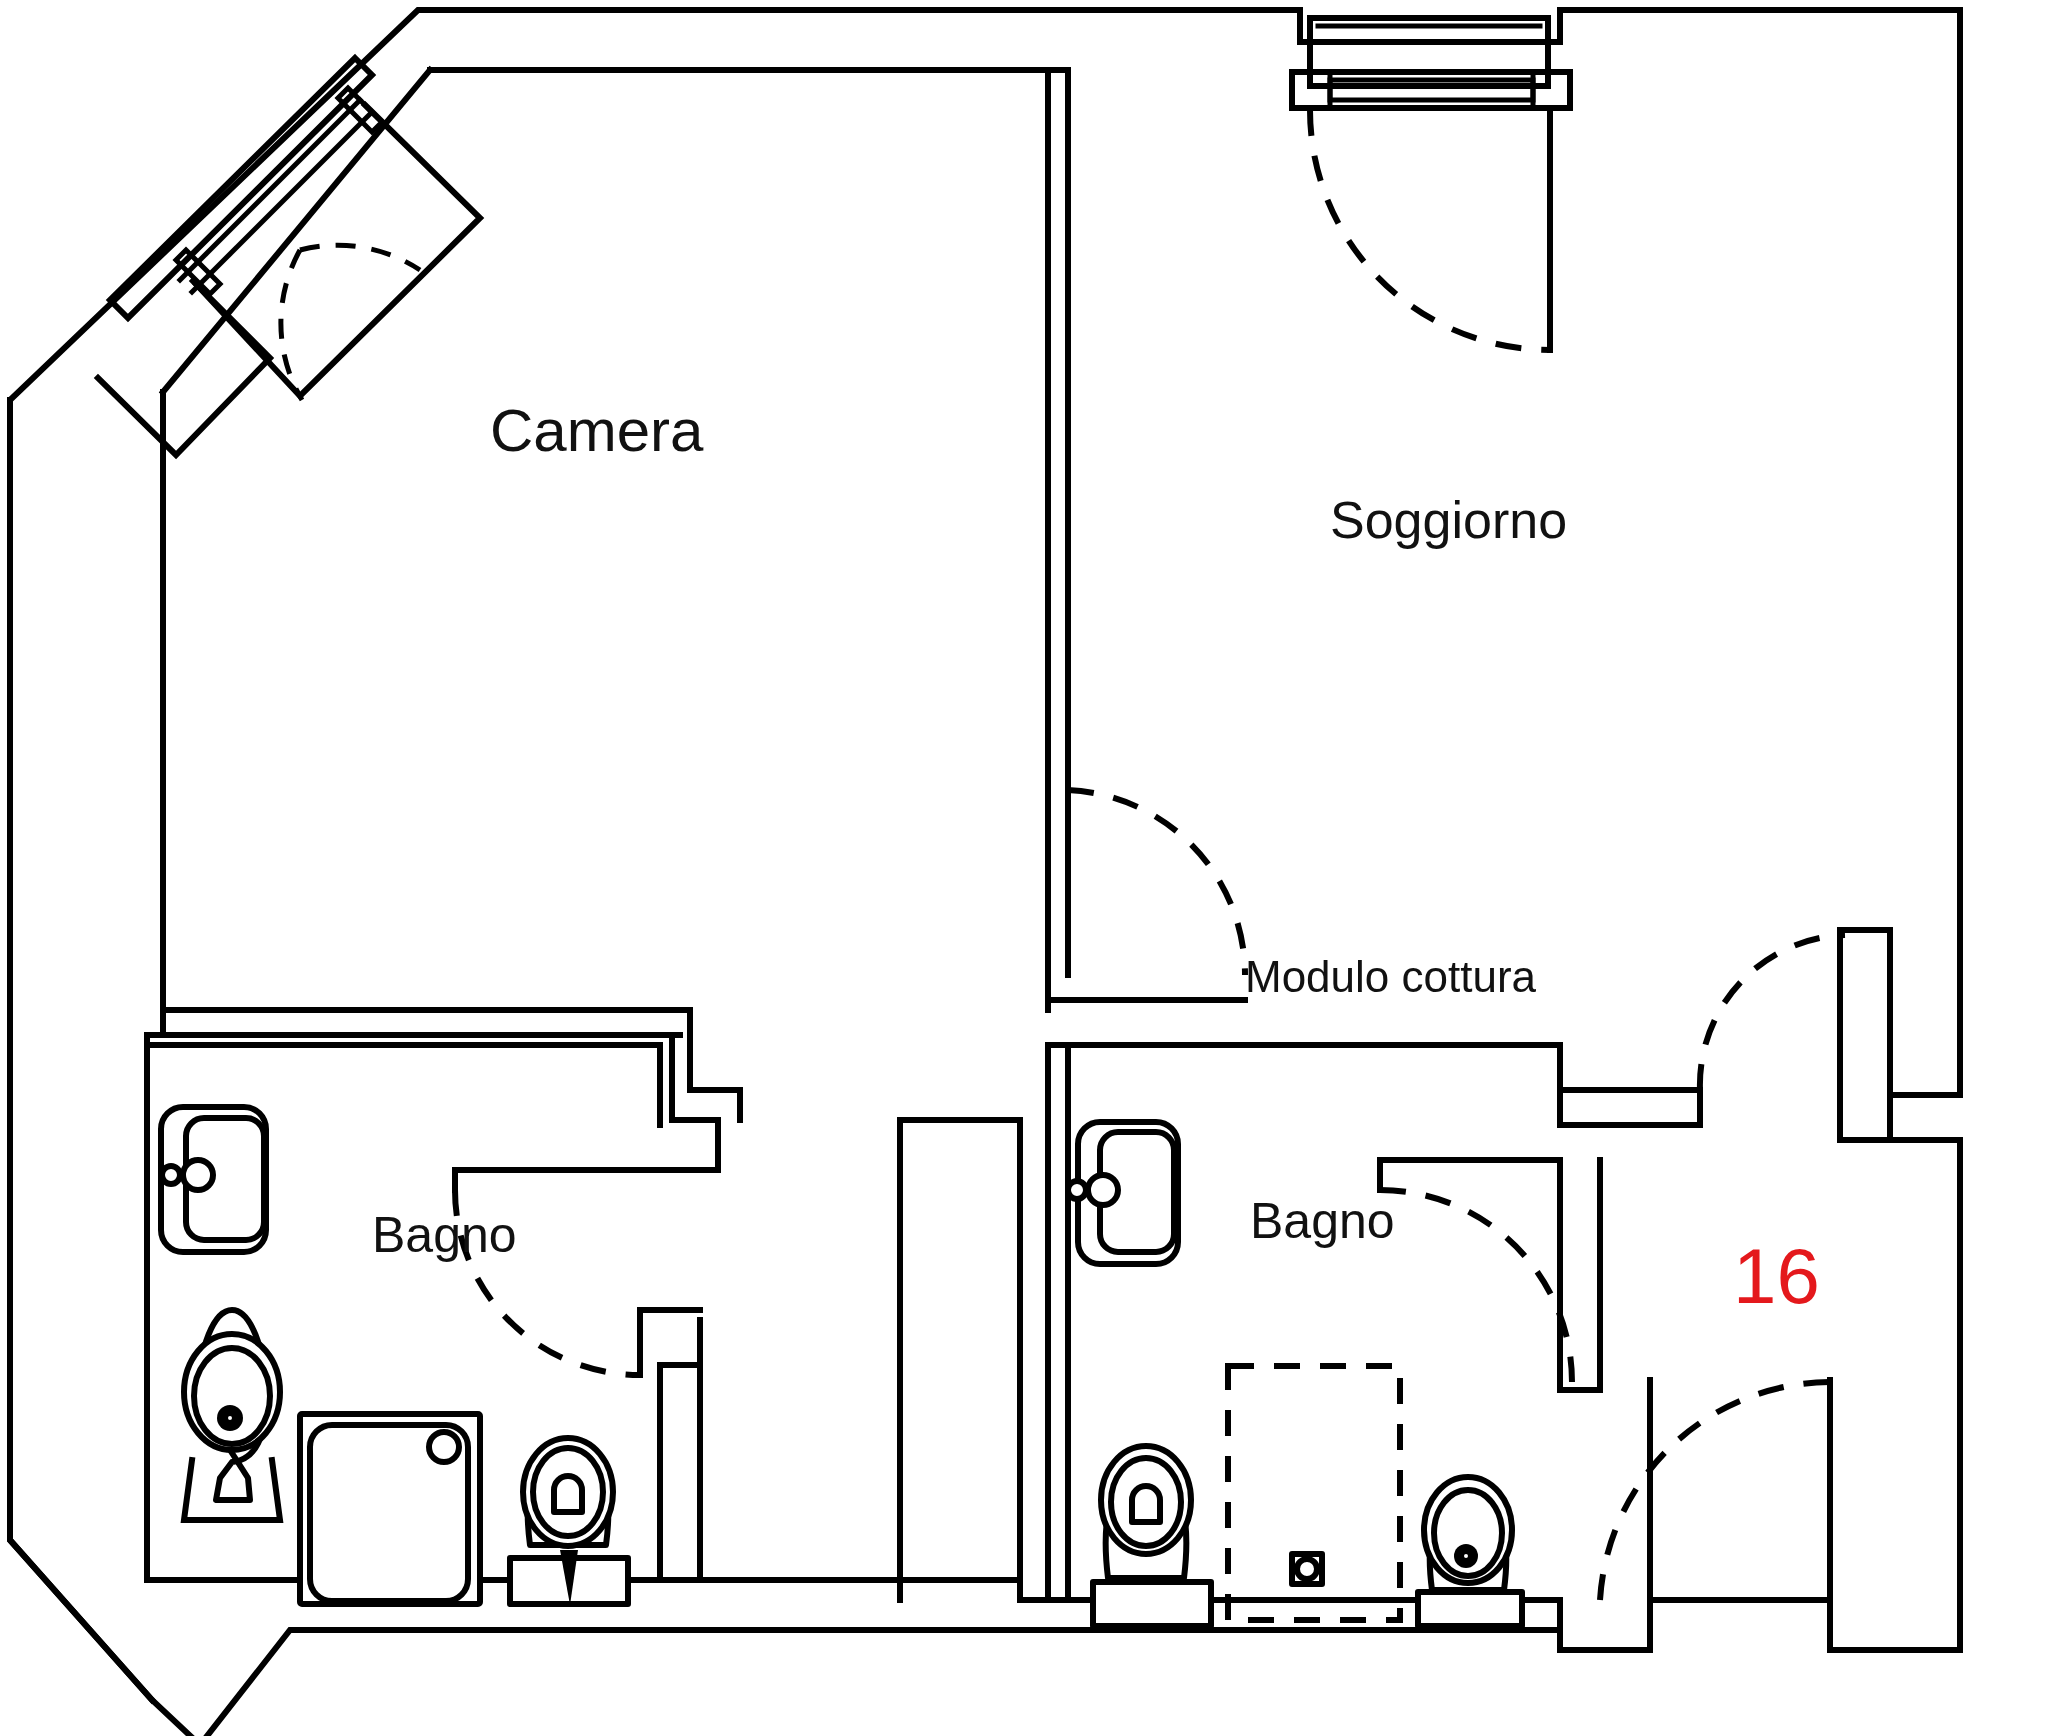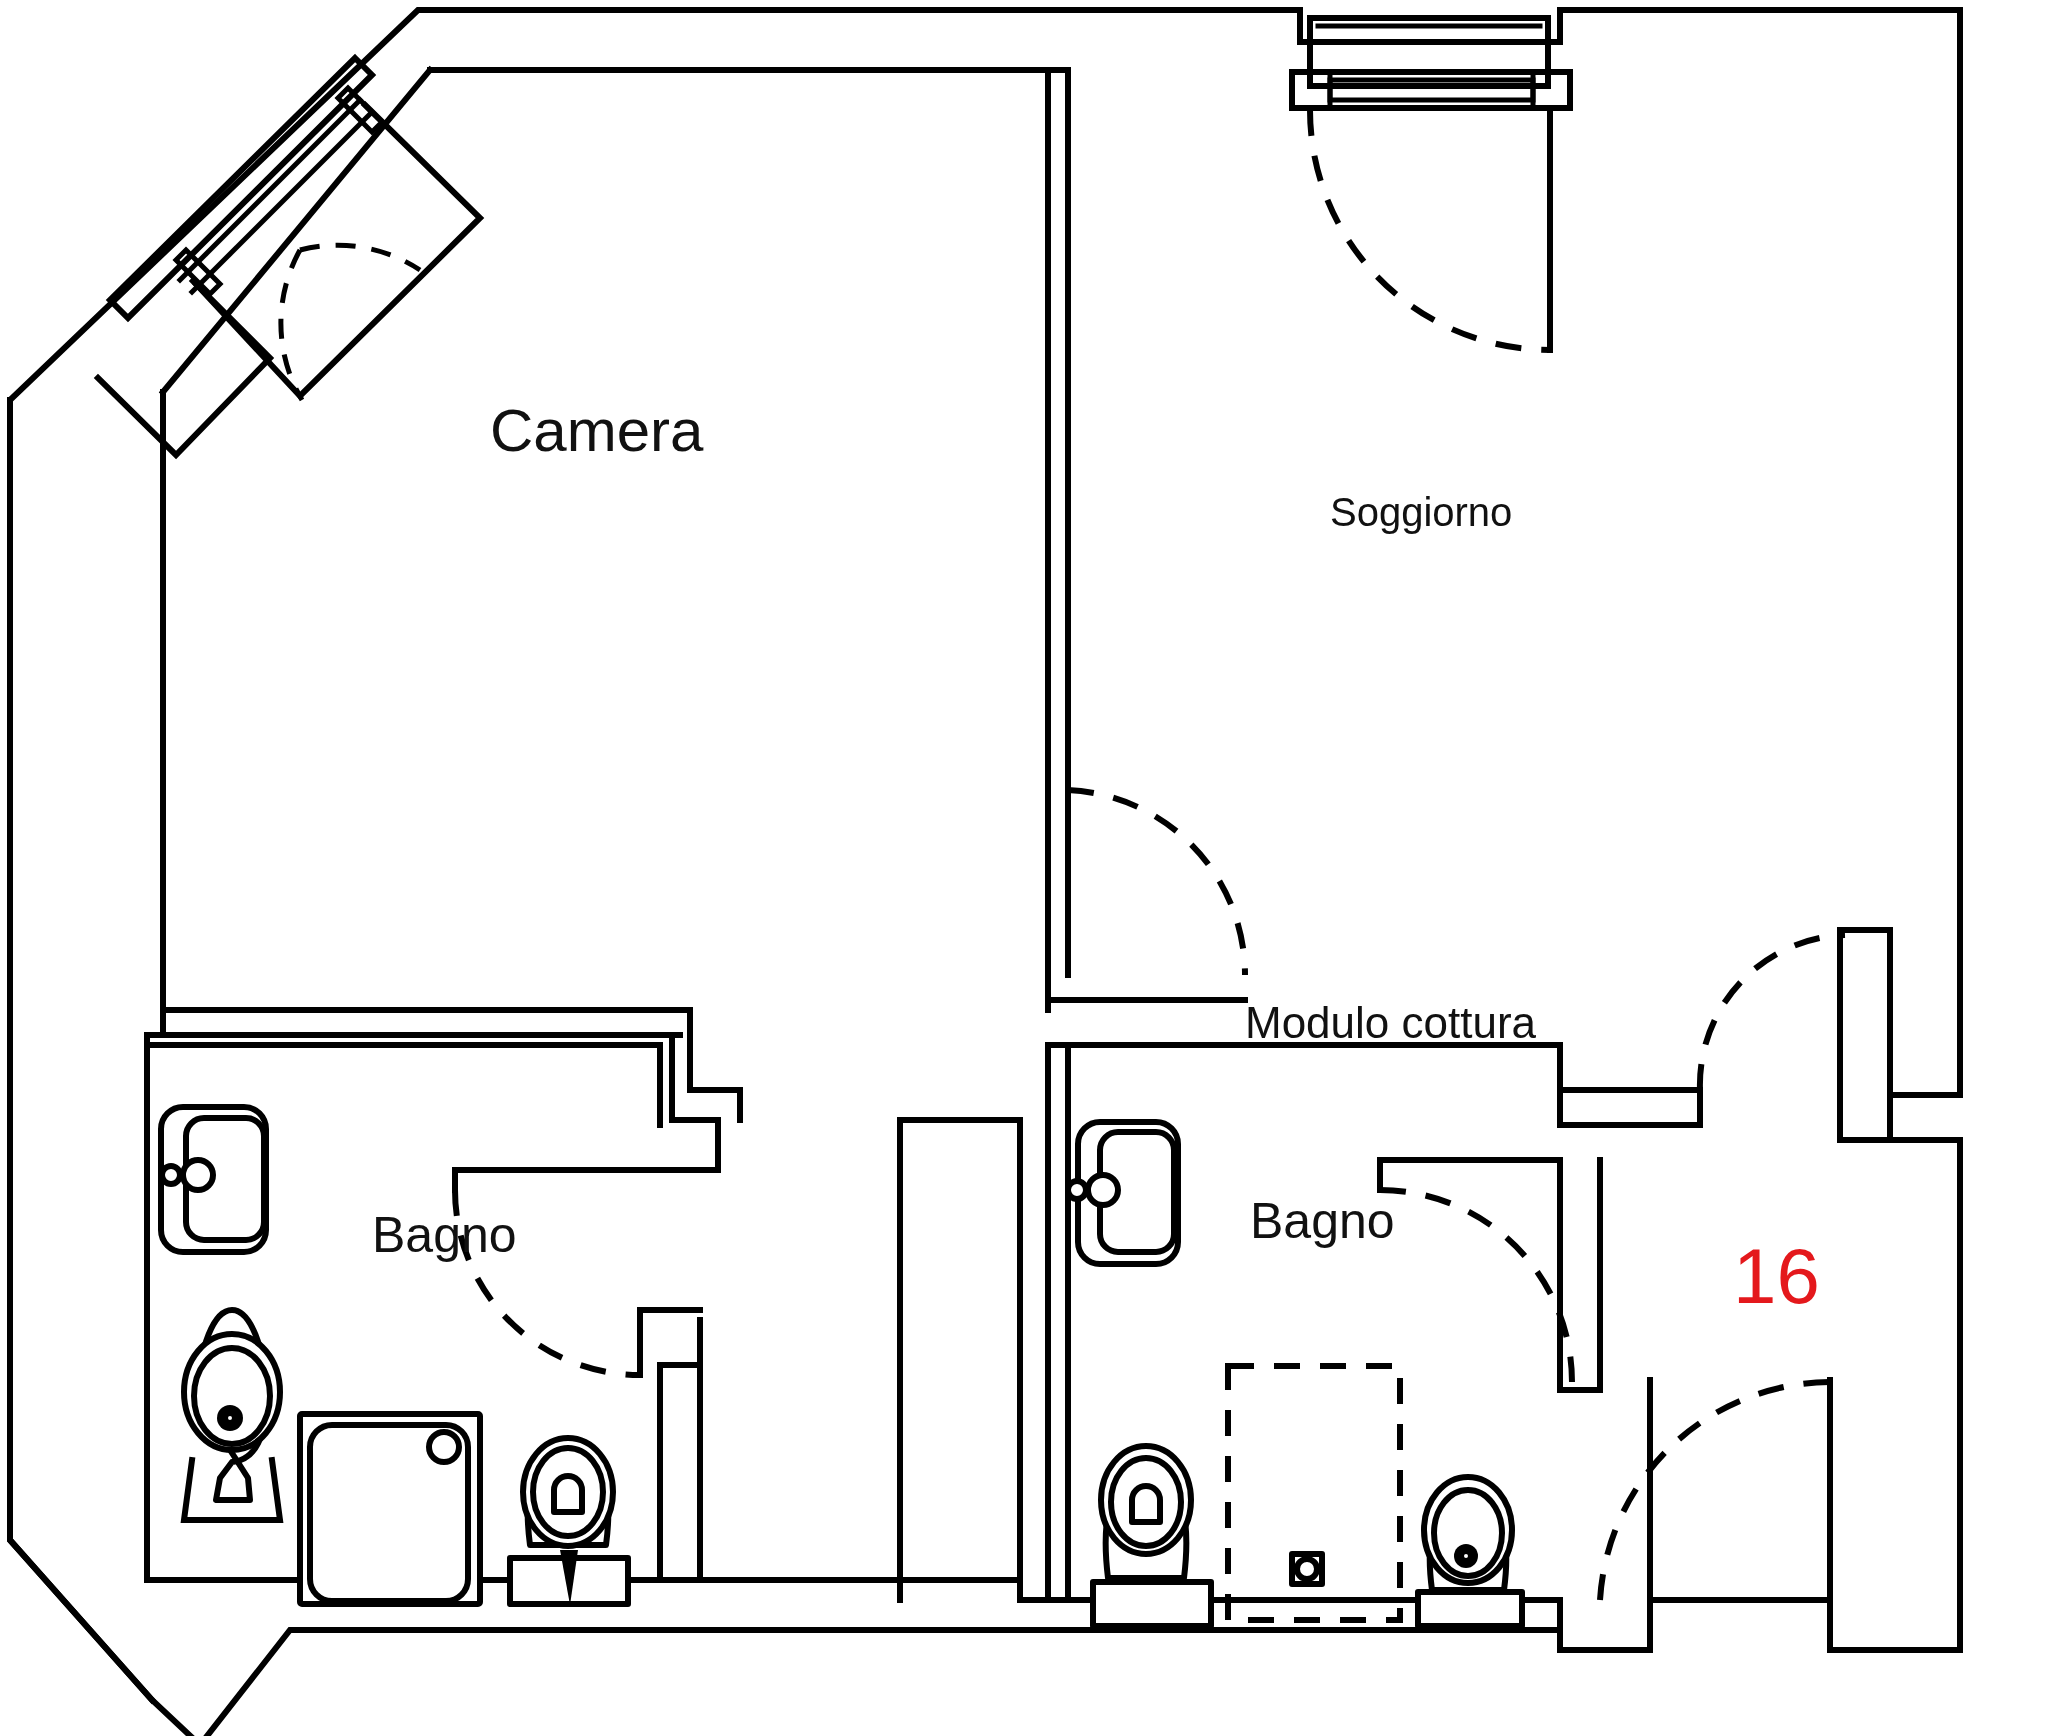"Soggiorno" #label-soggiorno { font-size: 40px -> 52px }
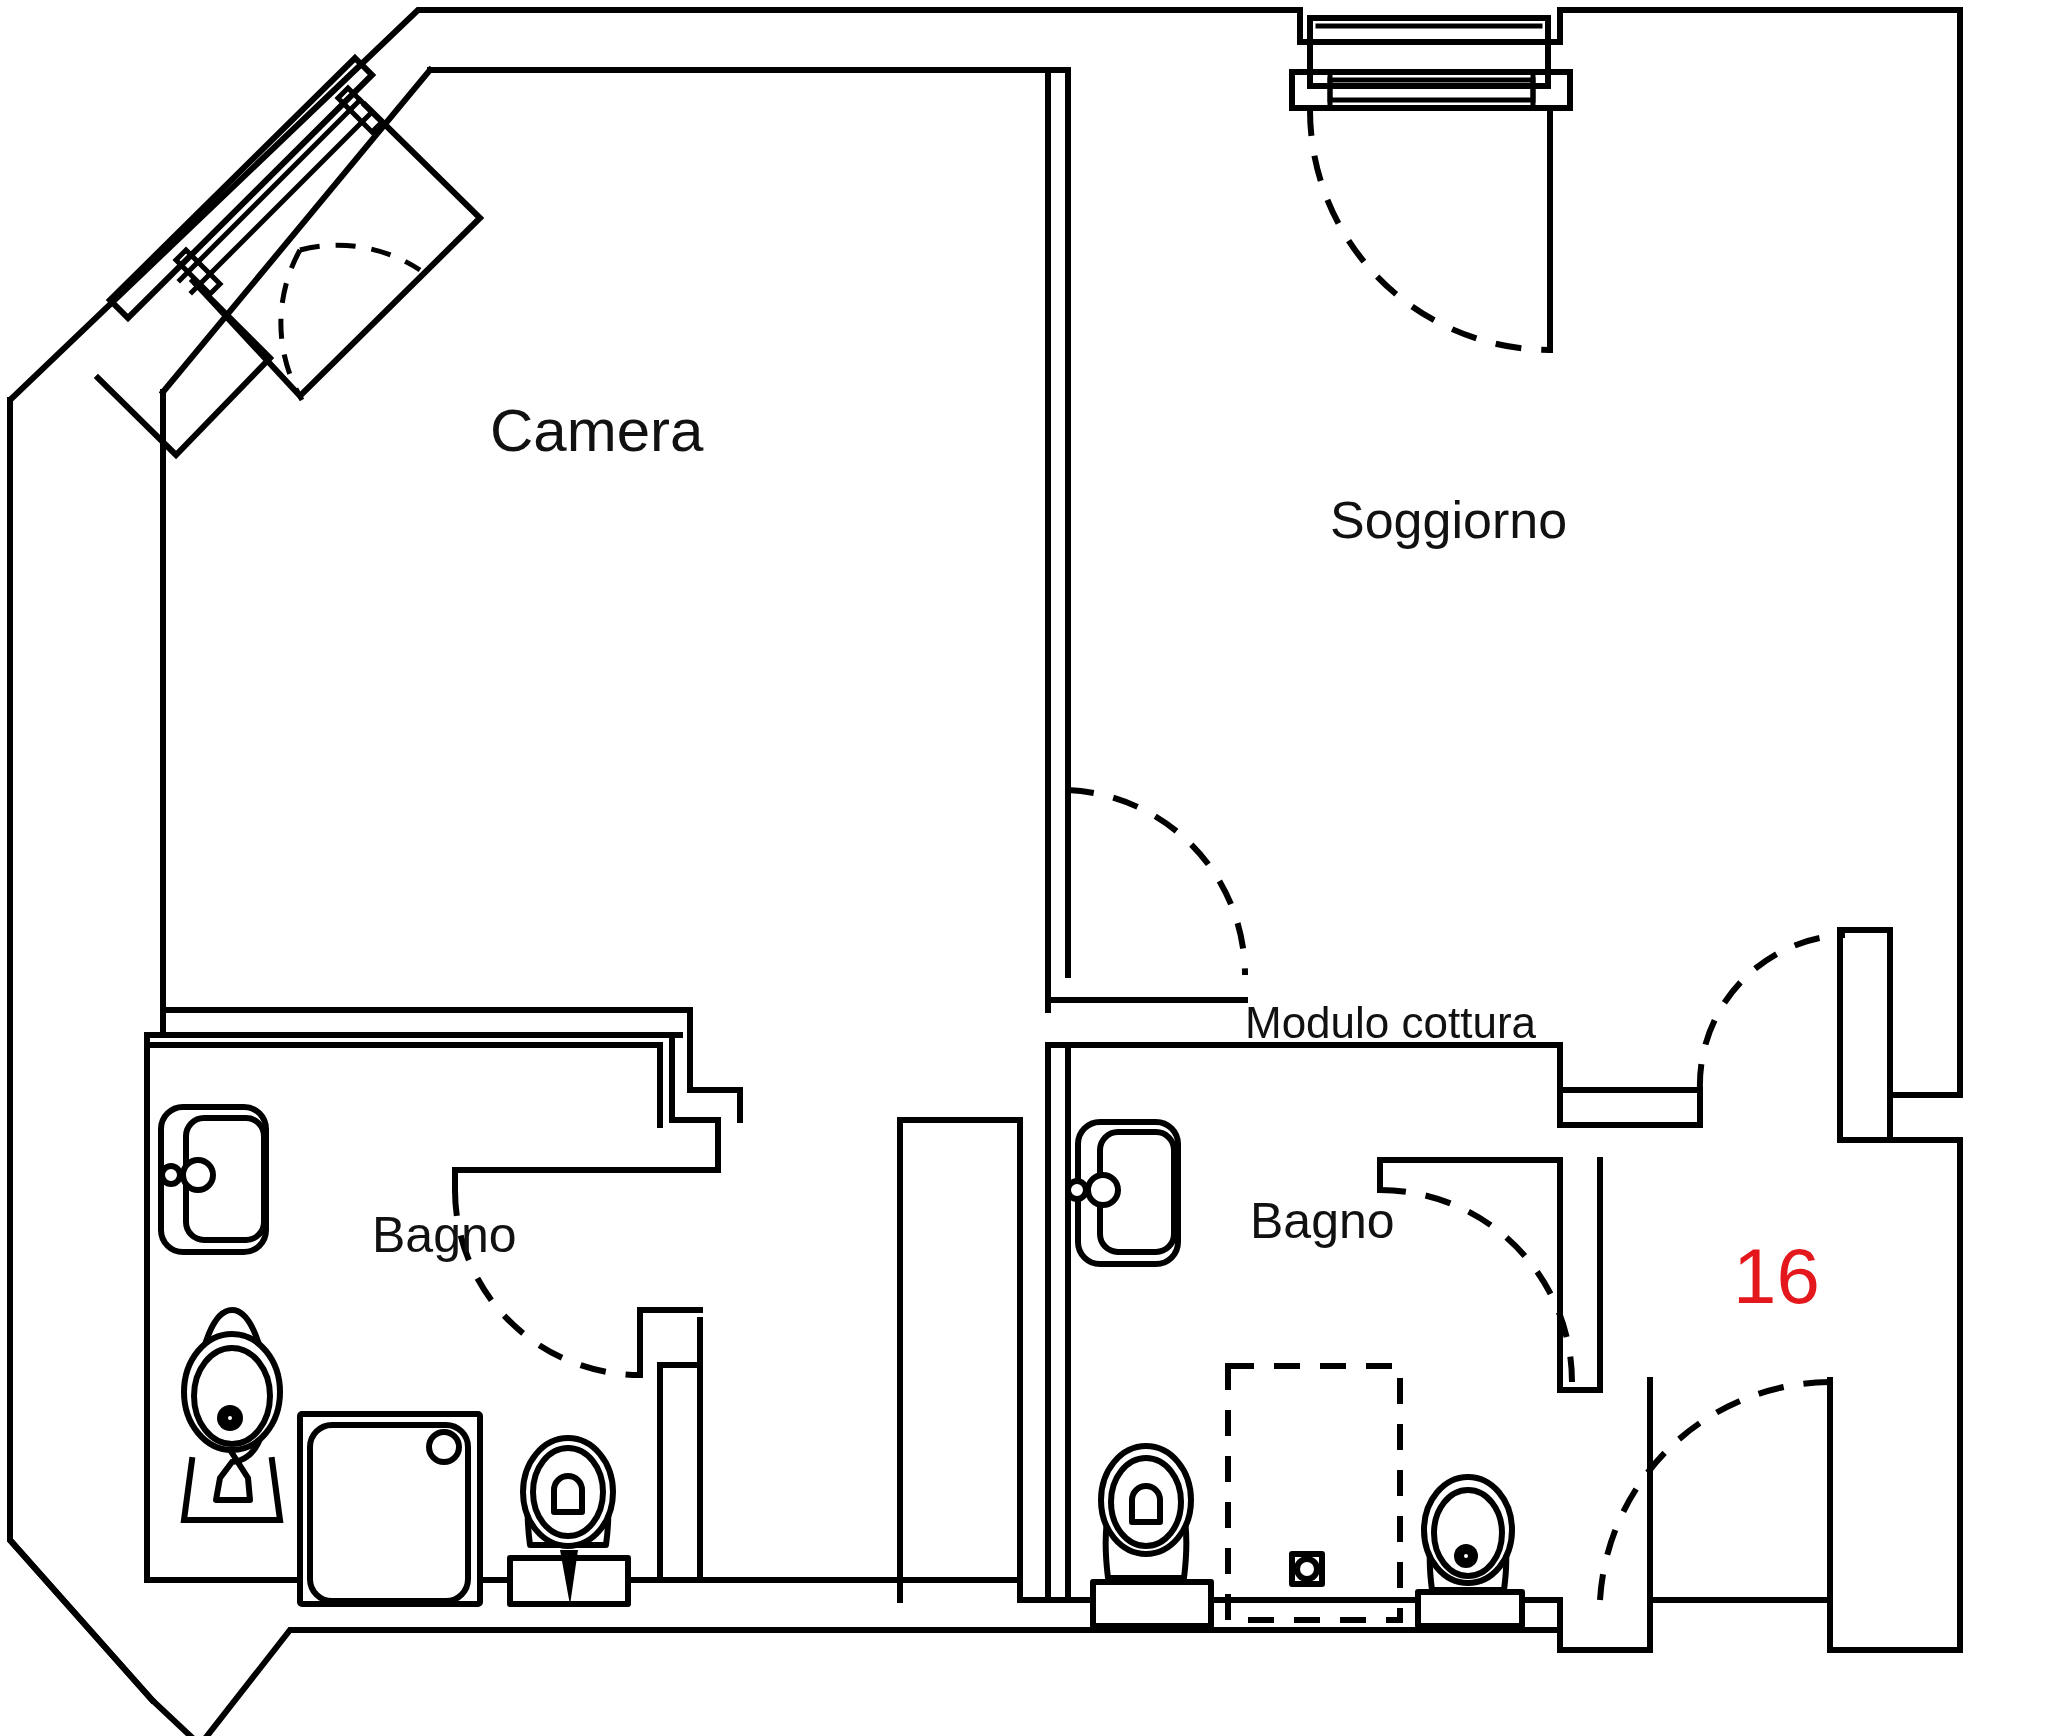"Modulo cottura" #label-modulo { margin-top: 46px -> none }
